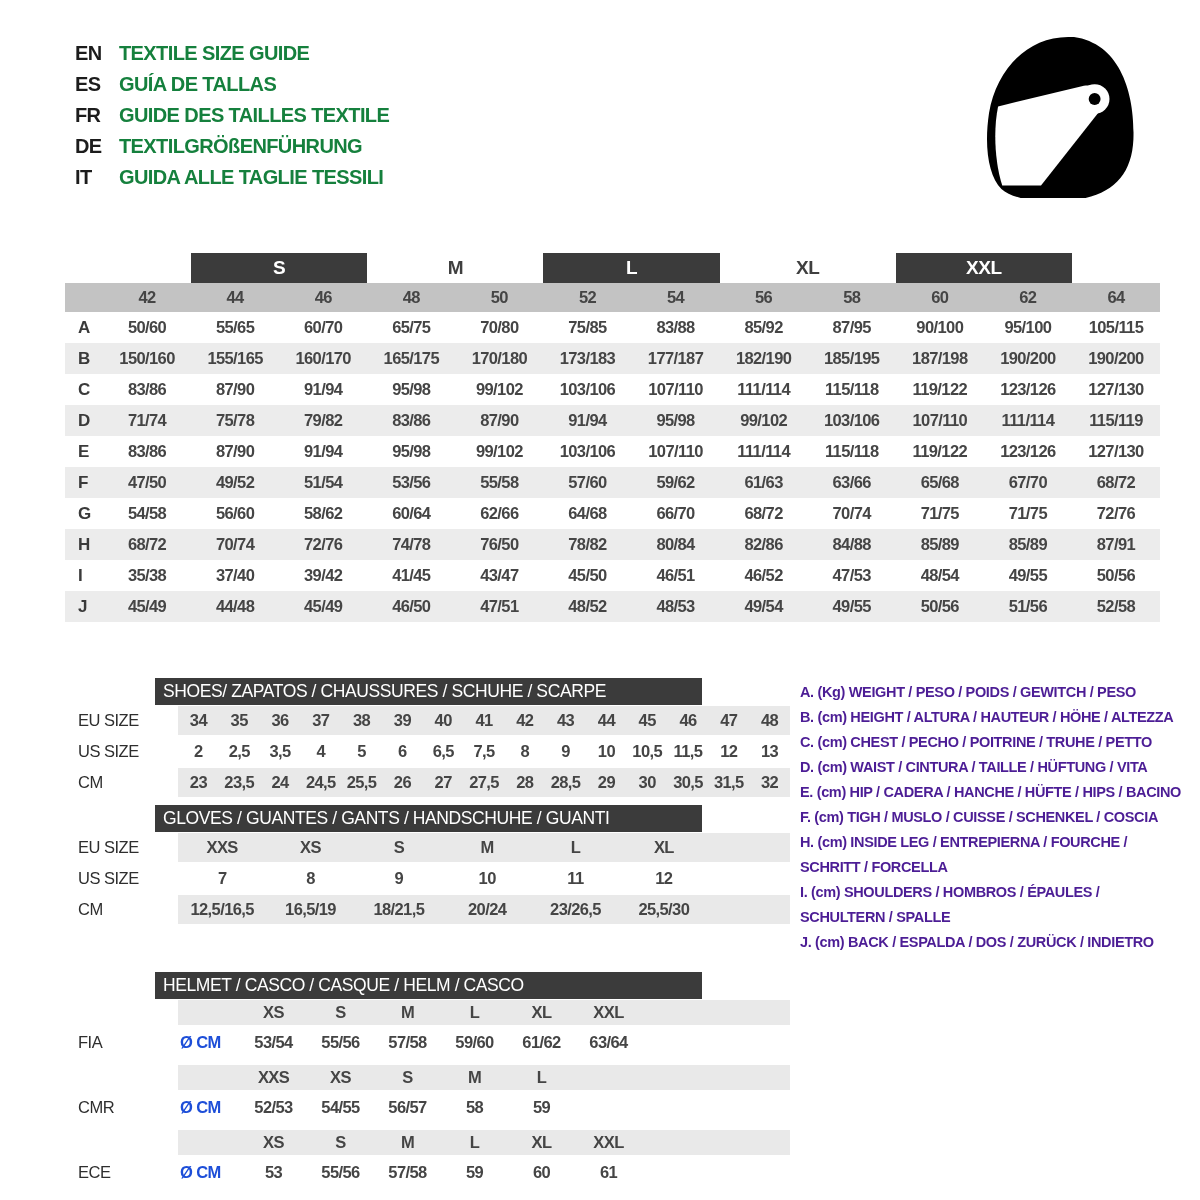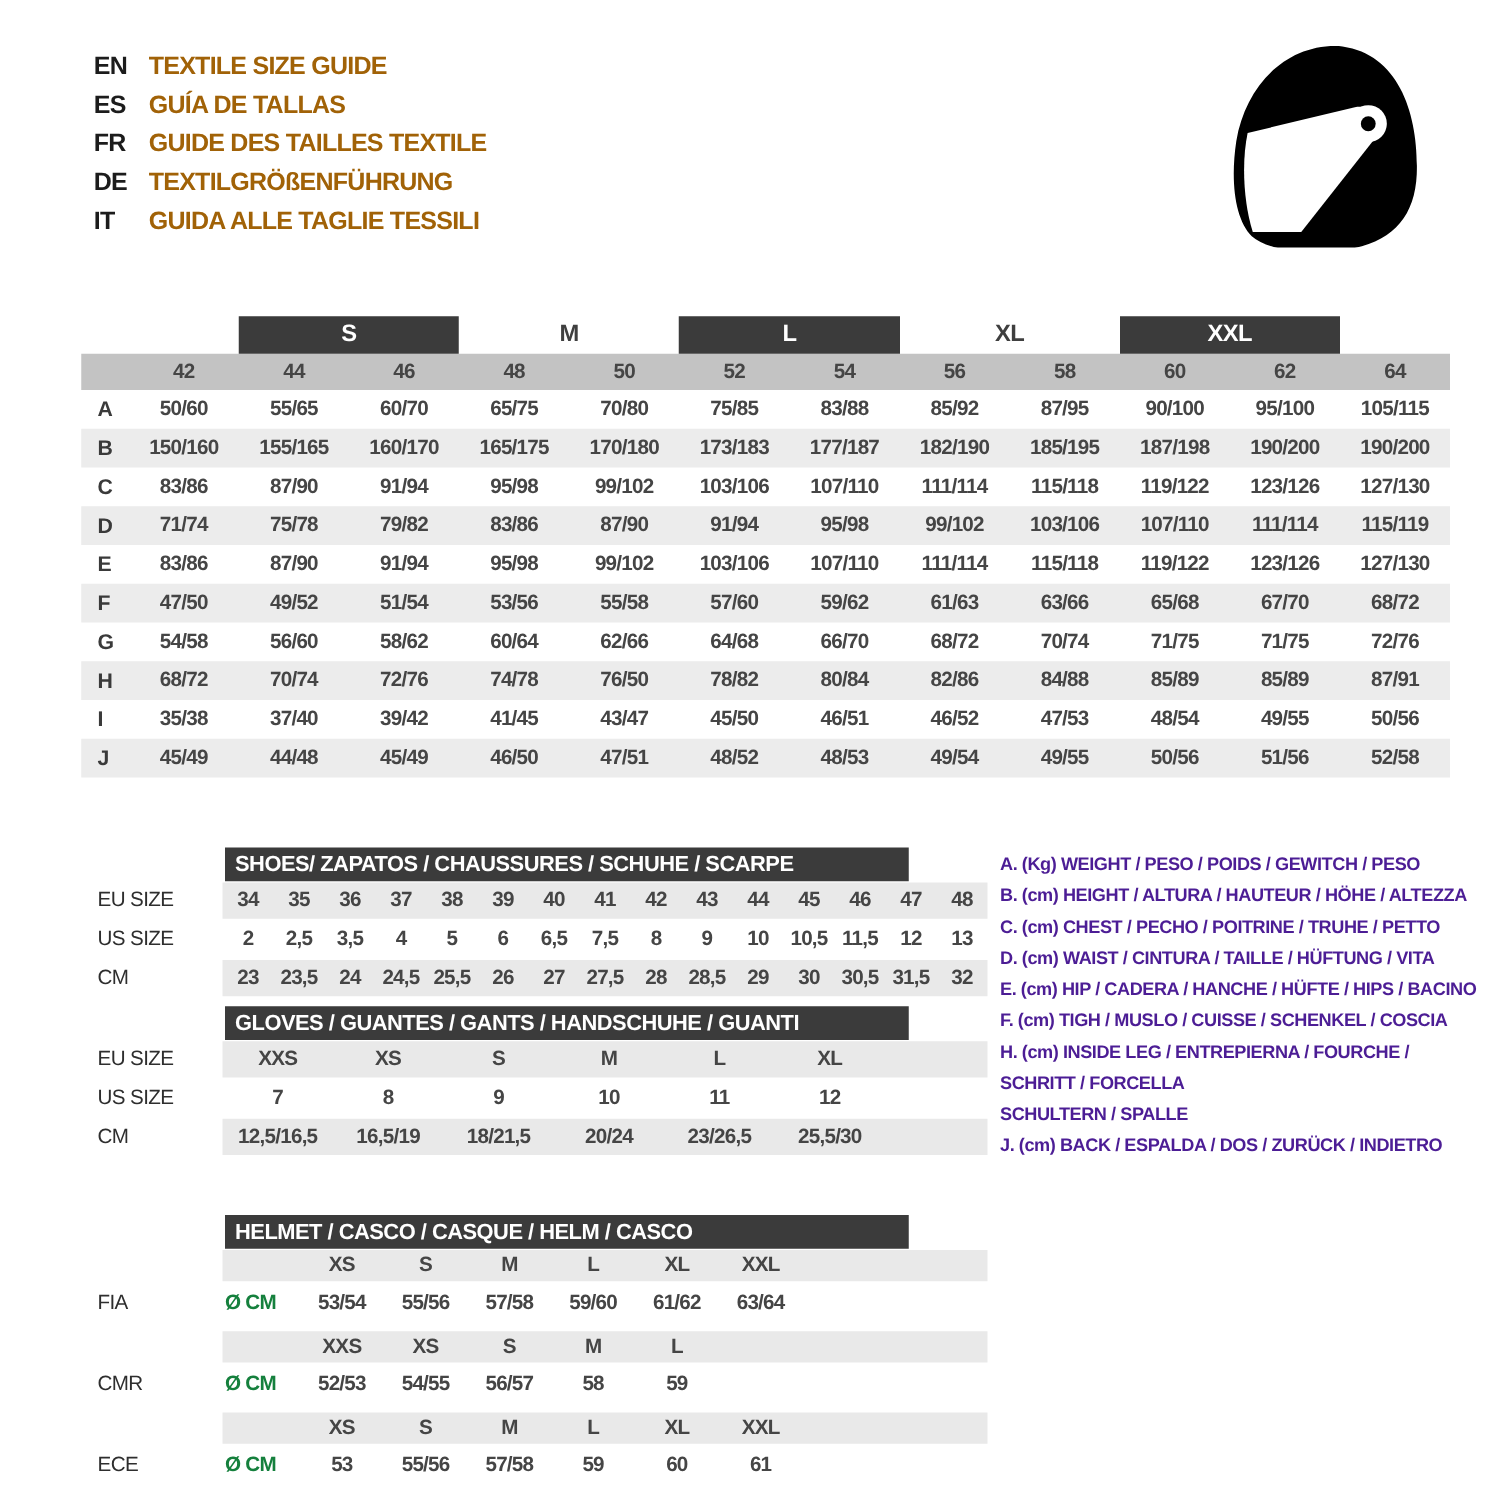"TEXTILE SIZE GUIDE" .lang-title { color: #a16207 -> #15803d }
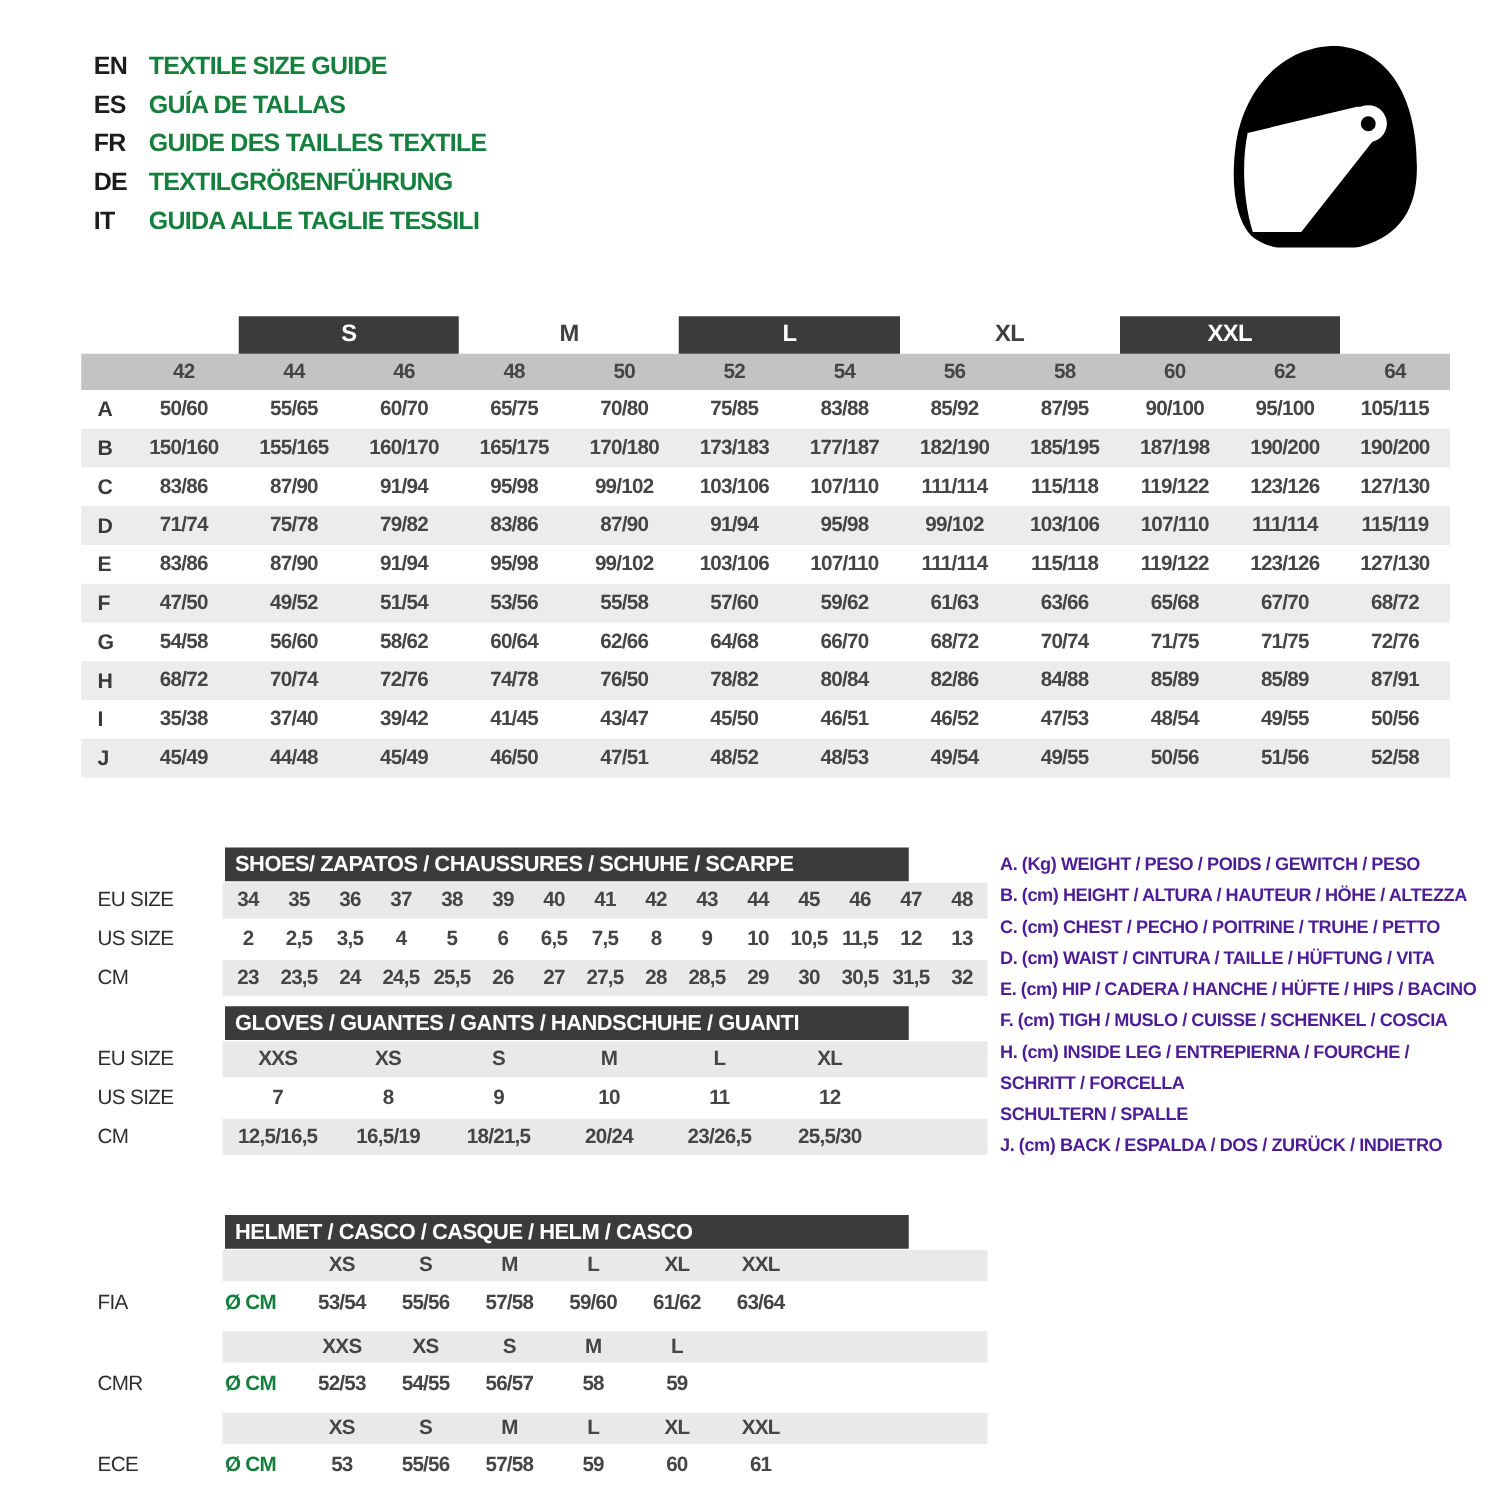"SHOES/ ZAPATOS / CHAUSSURES /" .sec-title { font-weight: 700 -> 400; margin-left: 115px -> 90px }
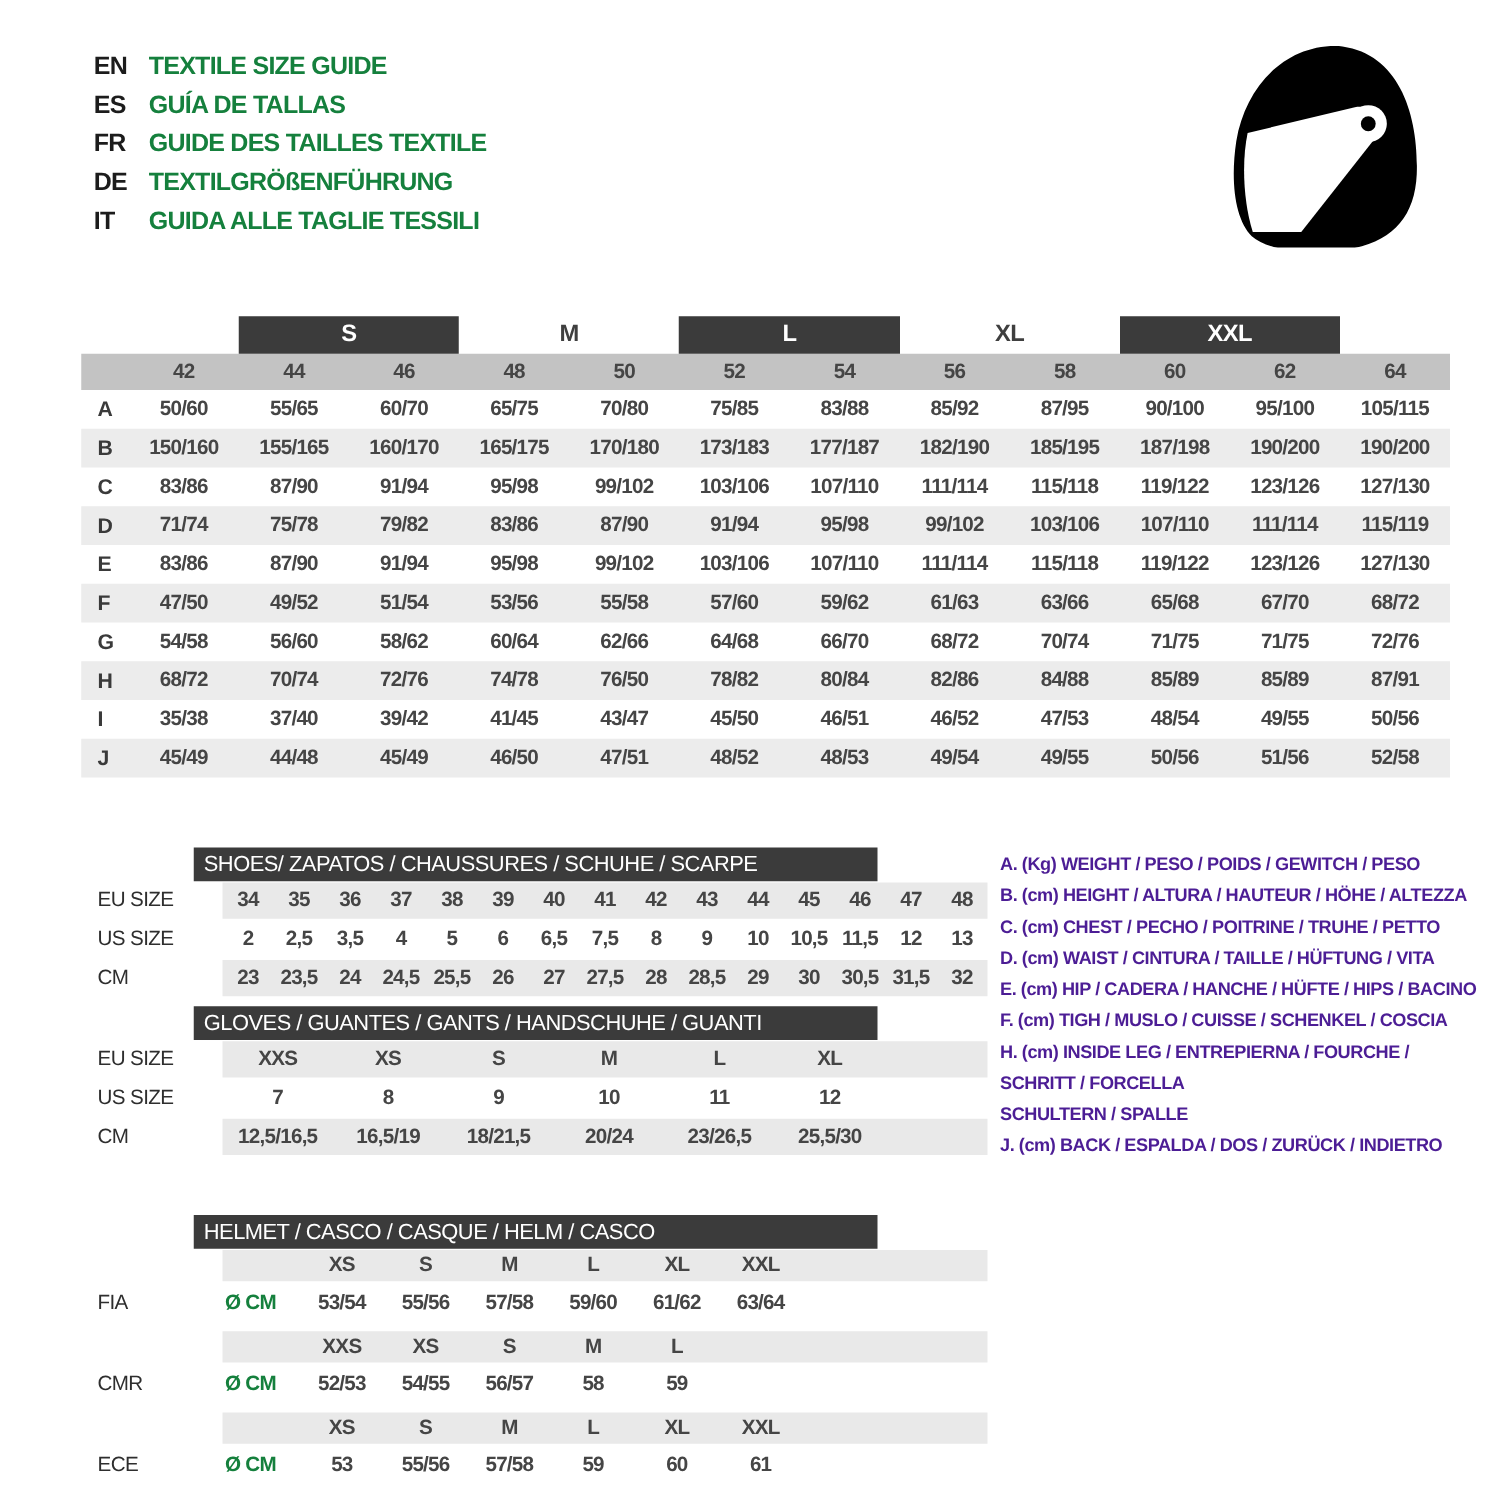"I. (cm) SHOULDERS / HOMBROS" div.leg-line { html: none -> <div>I. (cm) SHOULDERS / HOMBROS / ÉPAULES /</div> }
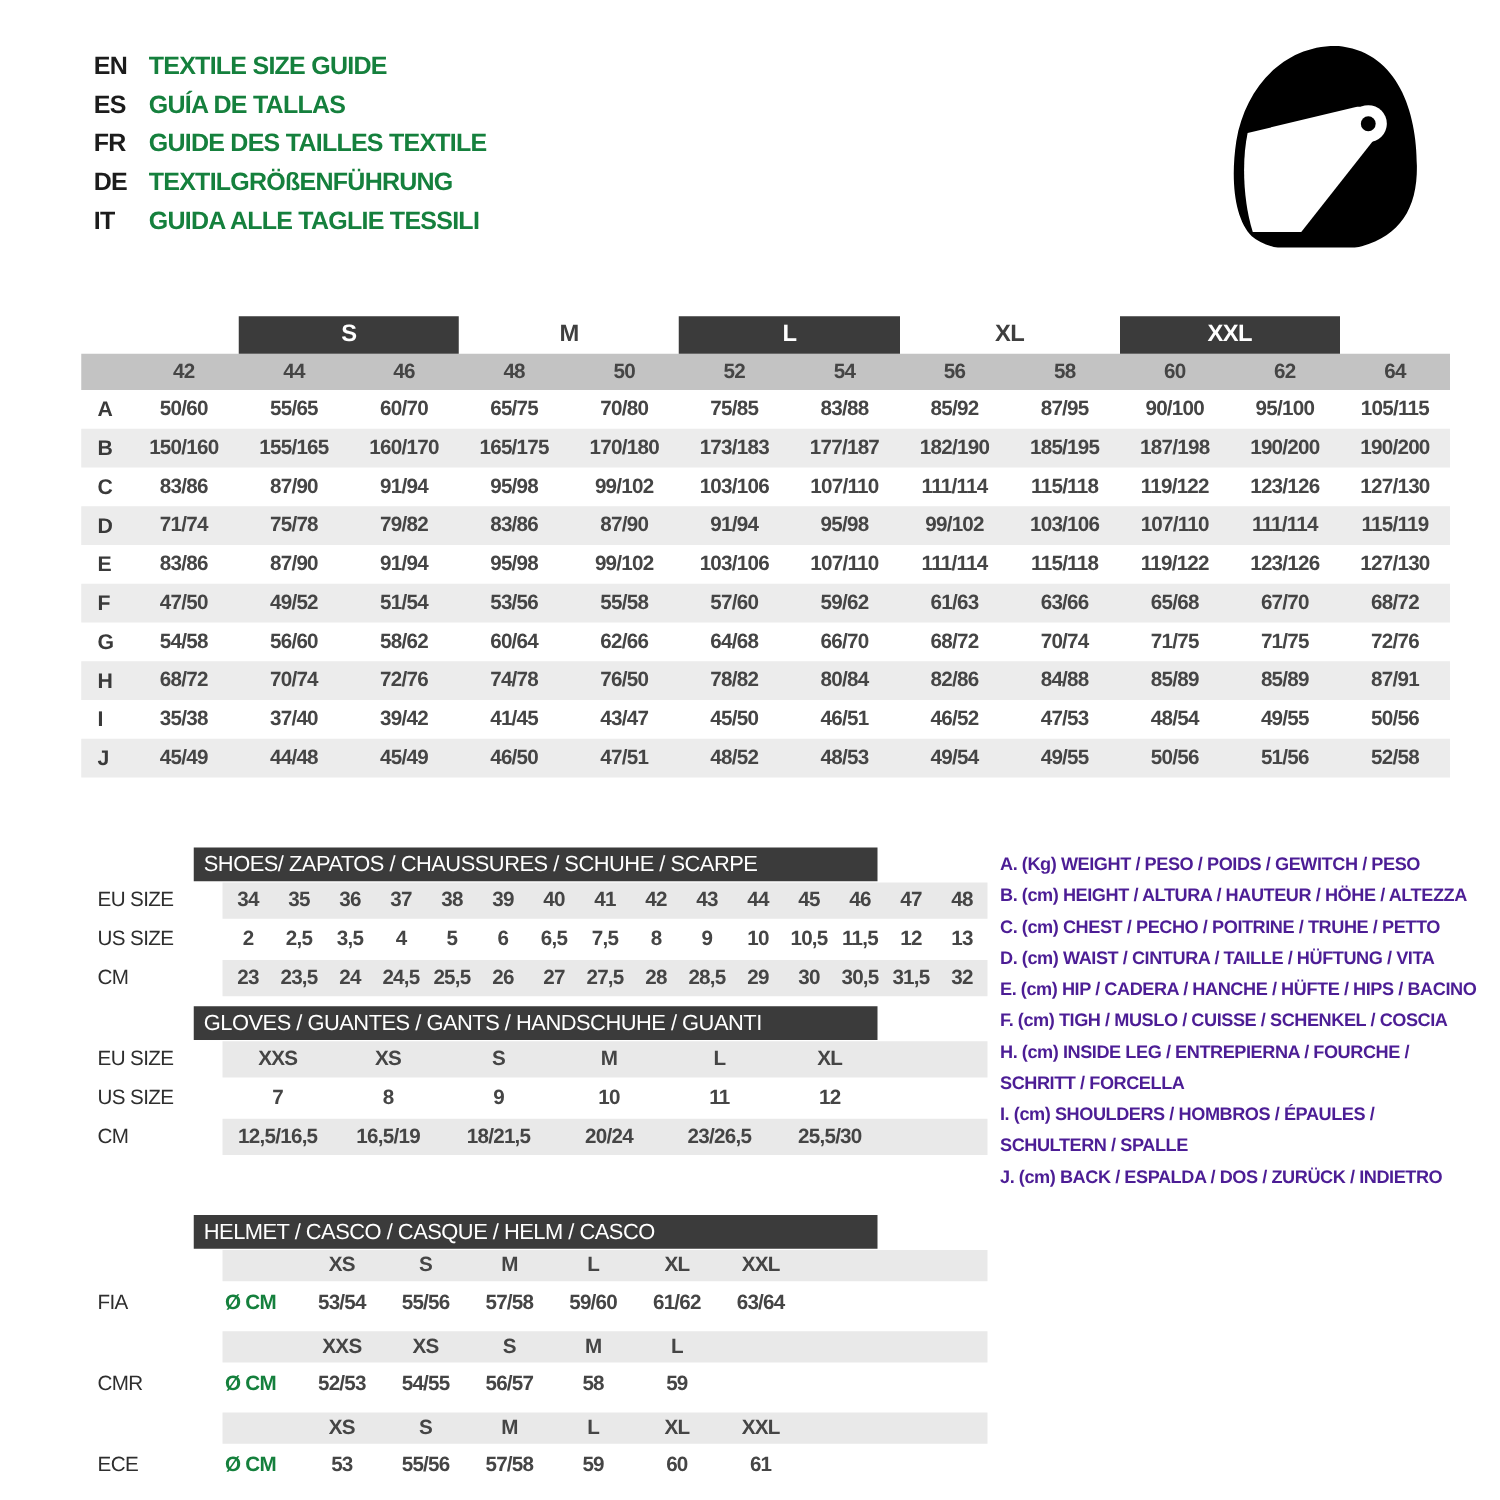"Ø CM" .hcell.unit { color: #15803d -> #1d4ed8 }
